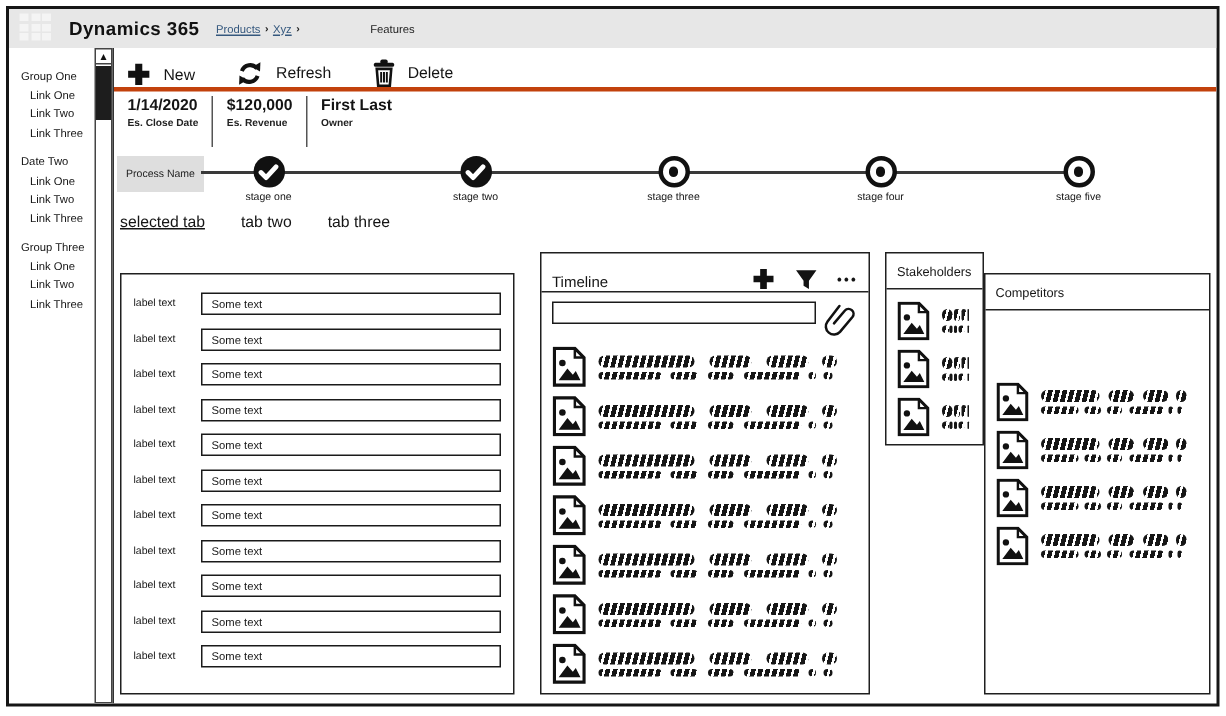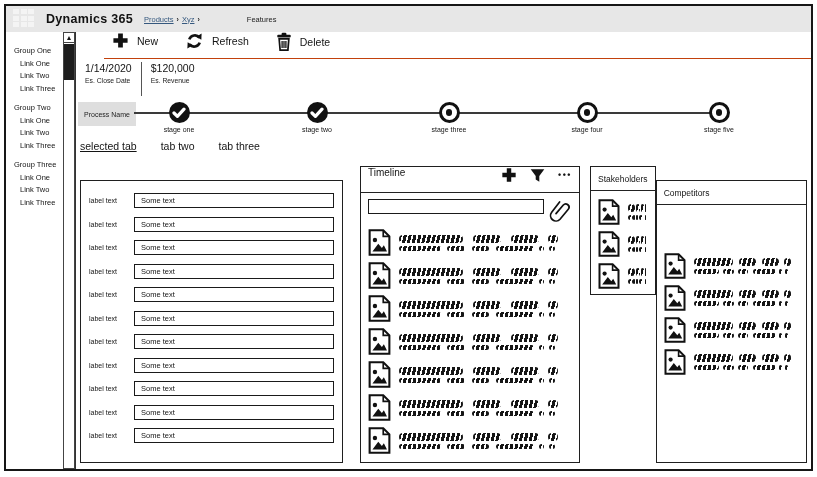"New" .toolbar { align-items: flex-start -> flex-end; border-bottom: 1px solid #c2410c -> 3px solid #c2410c; margin-left: 28px -> none }
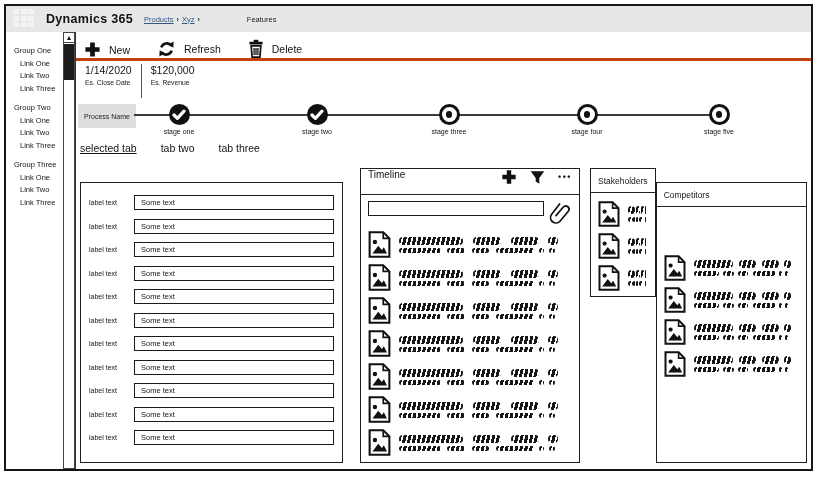"1/14/2020" .fields { font-weight: none -> bold }
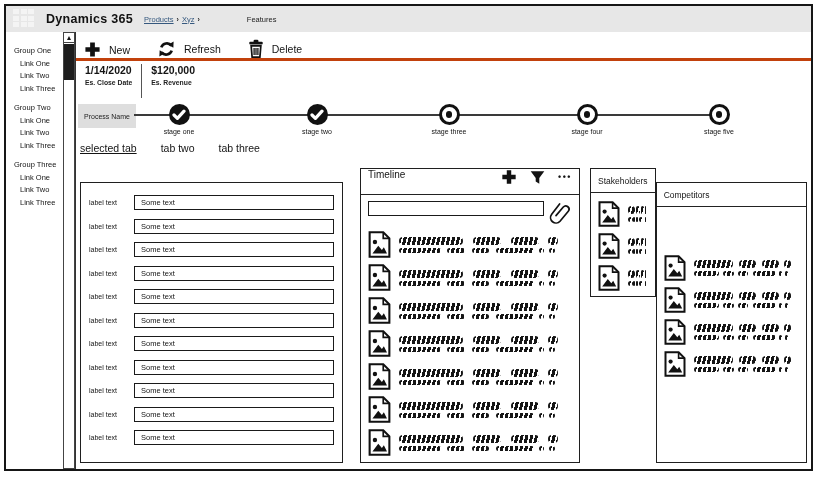"First Last" div.field { html: none -> <div> <div>First Last</div> <div>Owner</div> </div> }
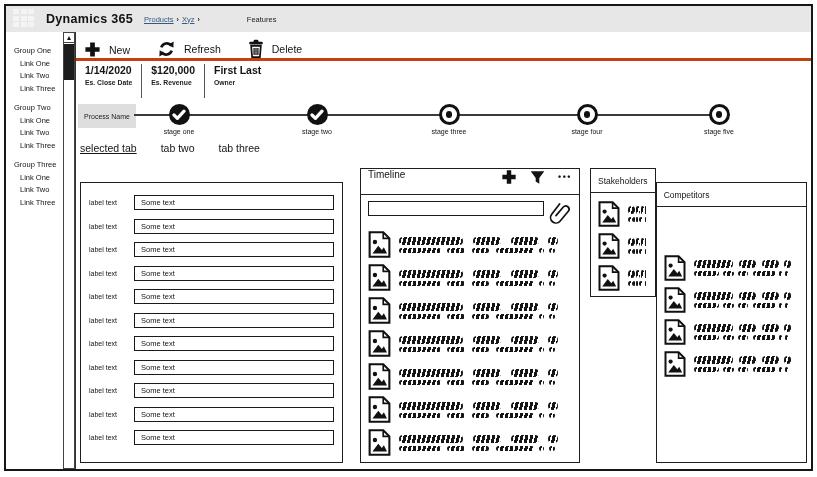"Group Two" div.side-item { text: Group -> Date }
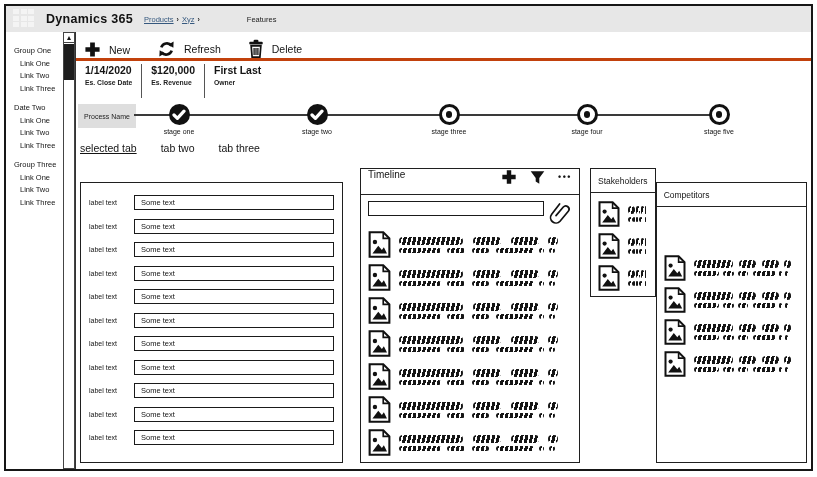"Timeline" .tl-head { align-items: flex-start -> flex-end }
